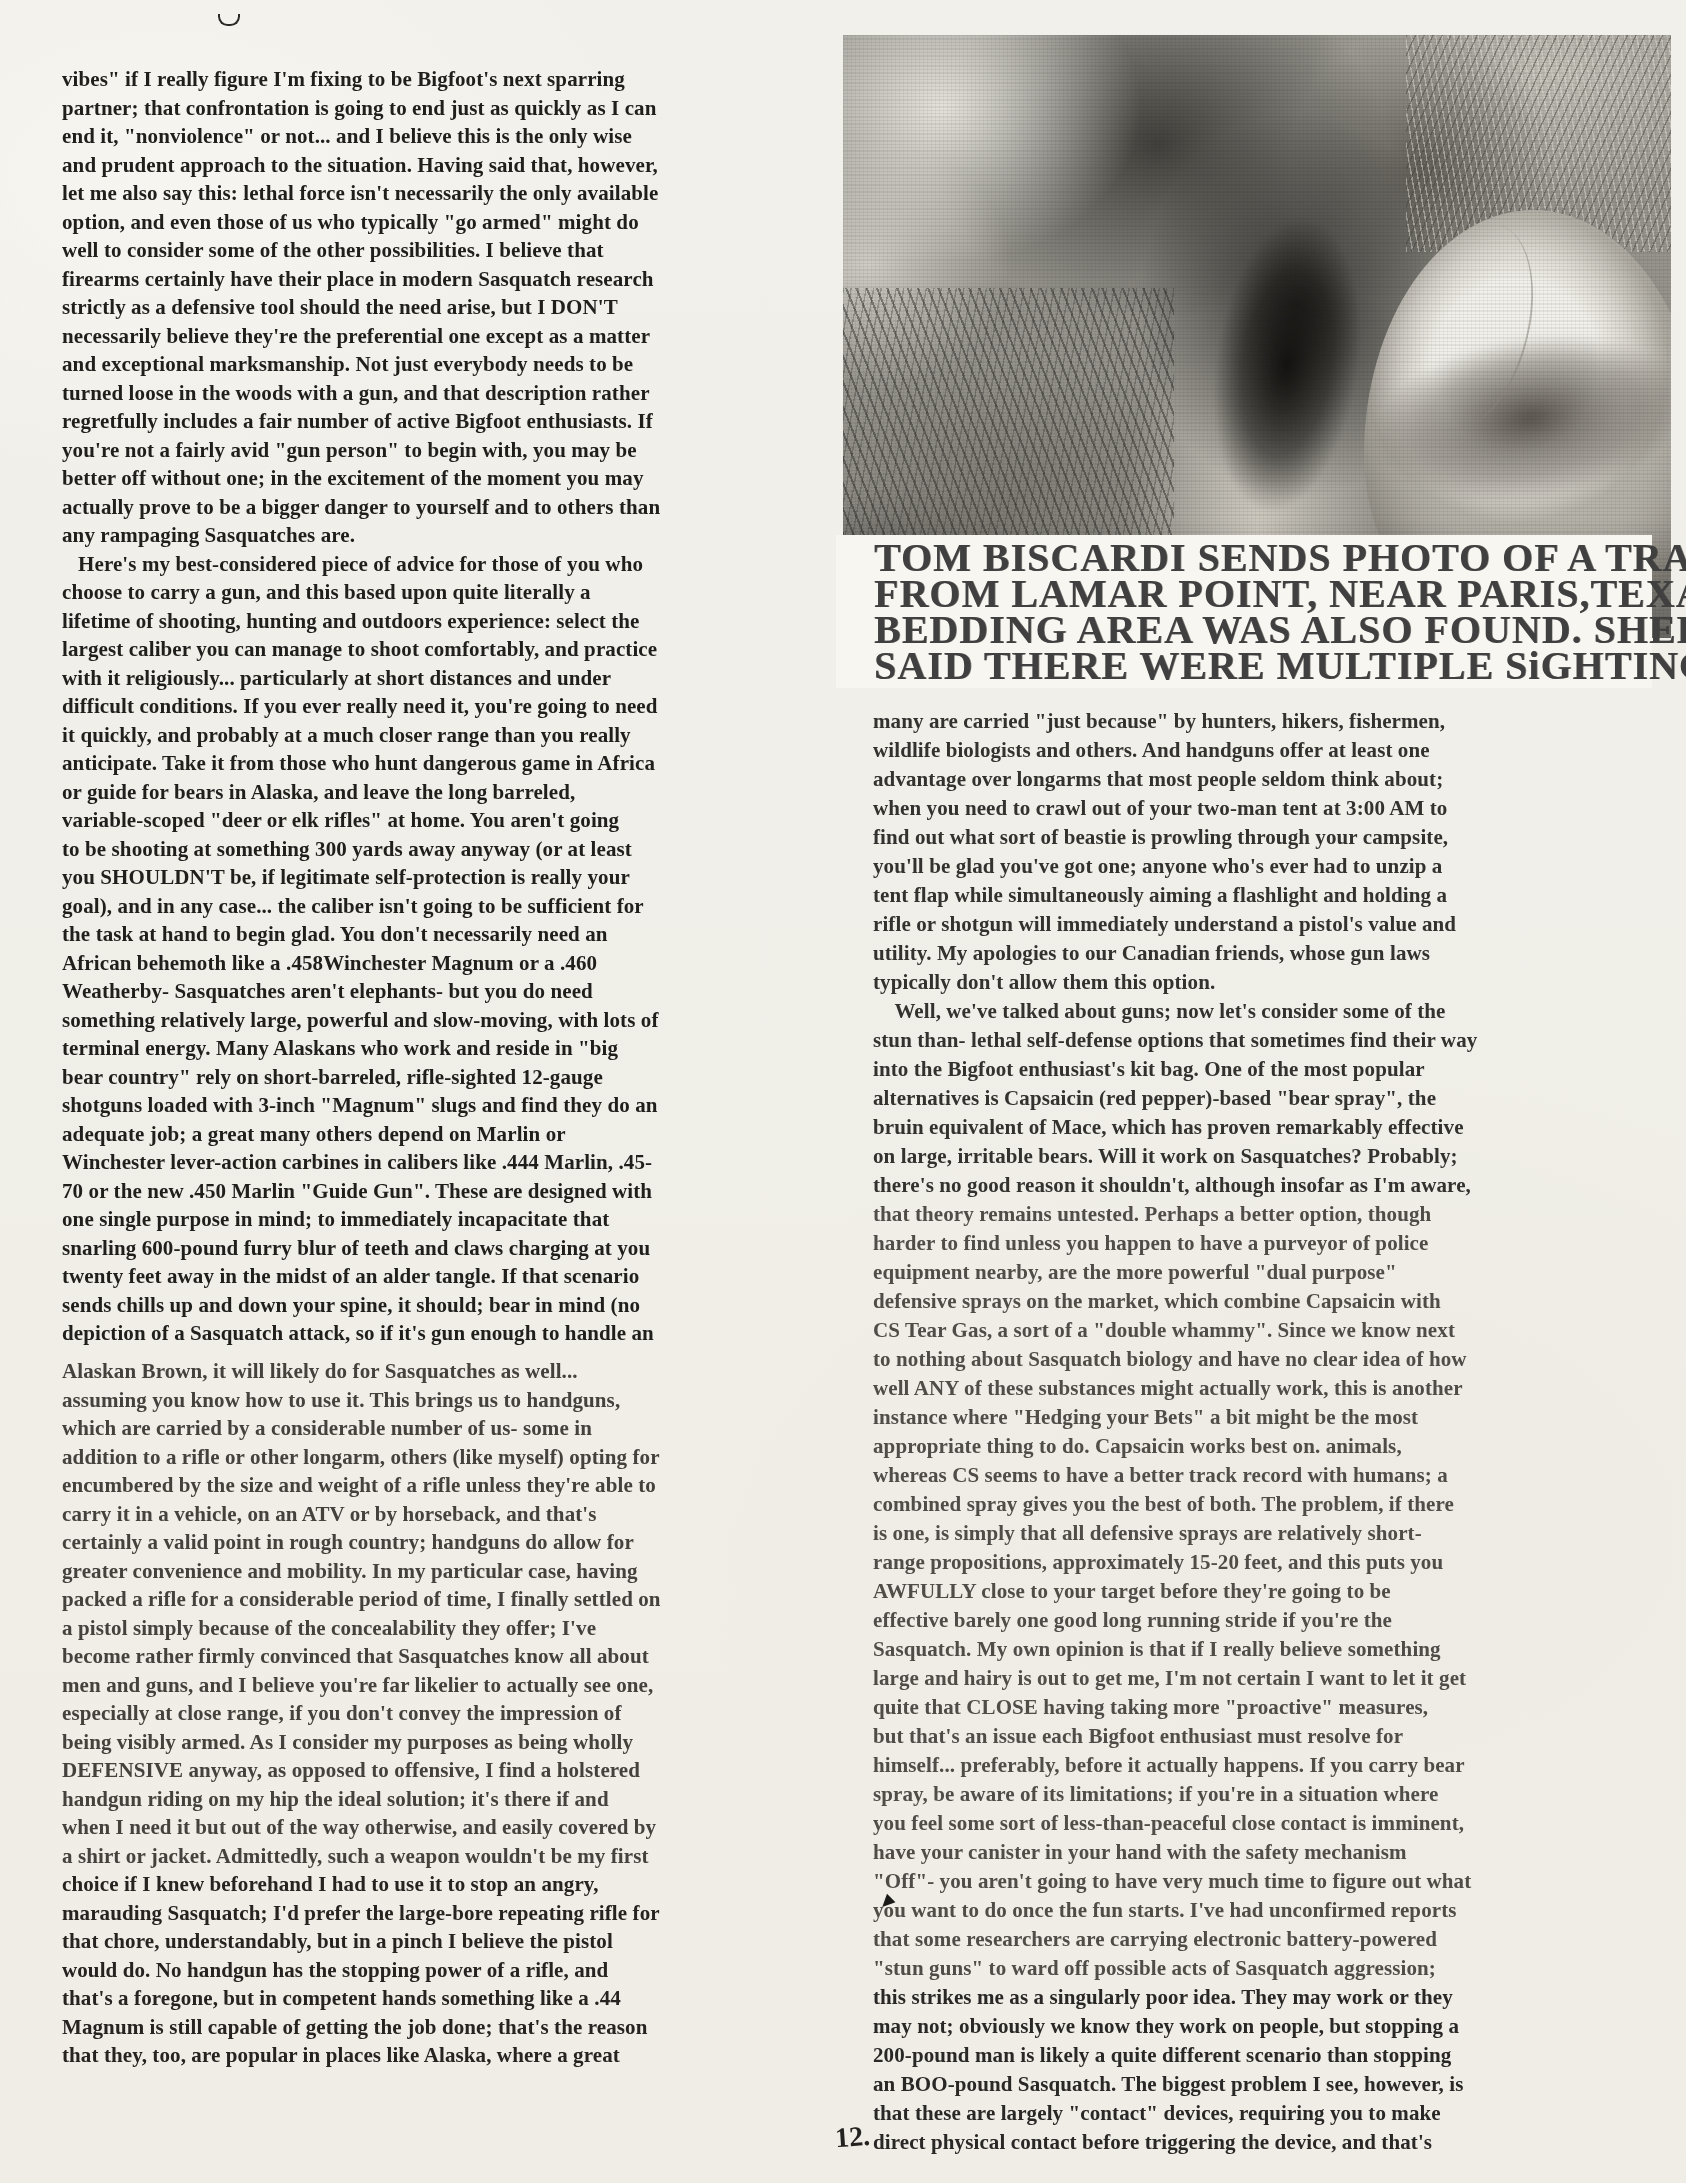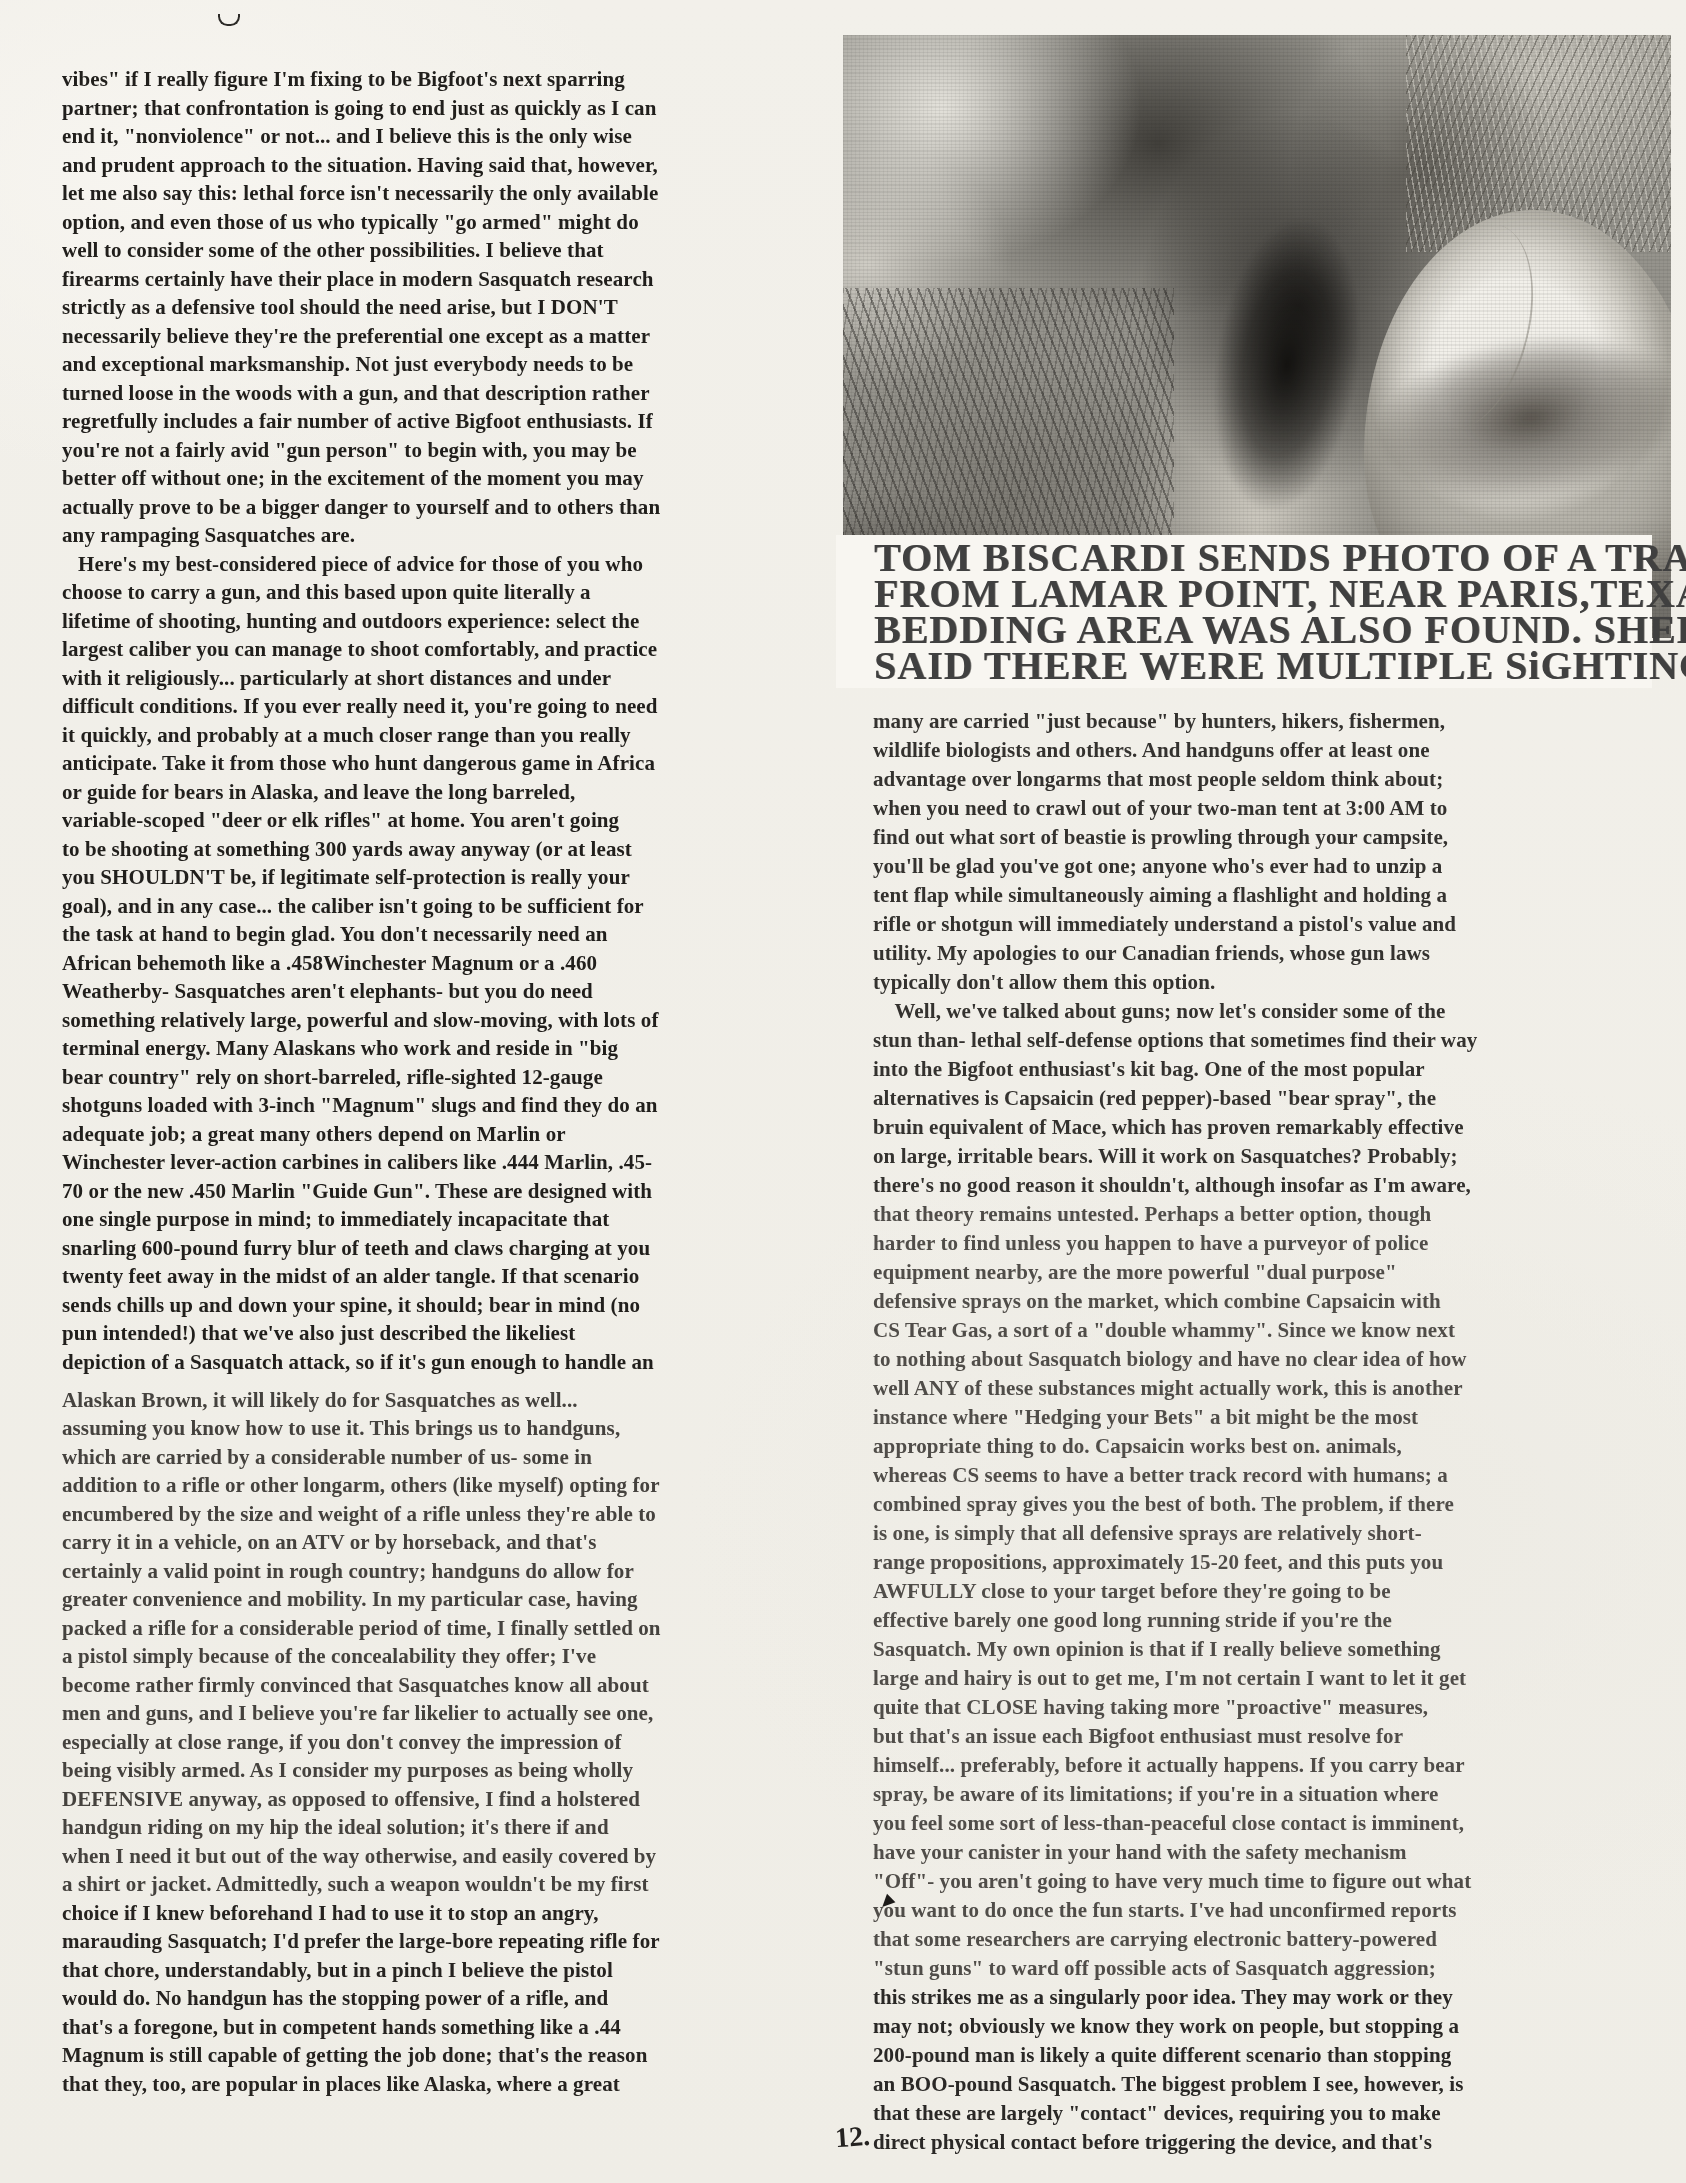"pun intended!) that we've also" div.line { html: <div>pun intended!) that we've also just described the likeliest</div> -> none }
